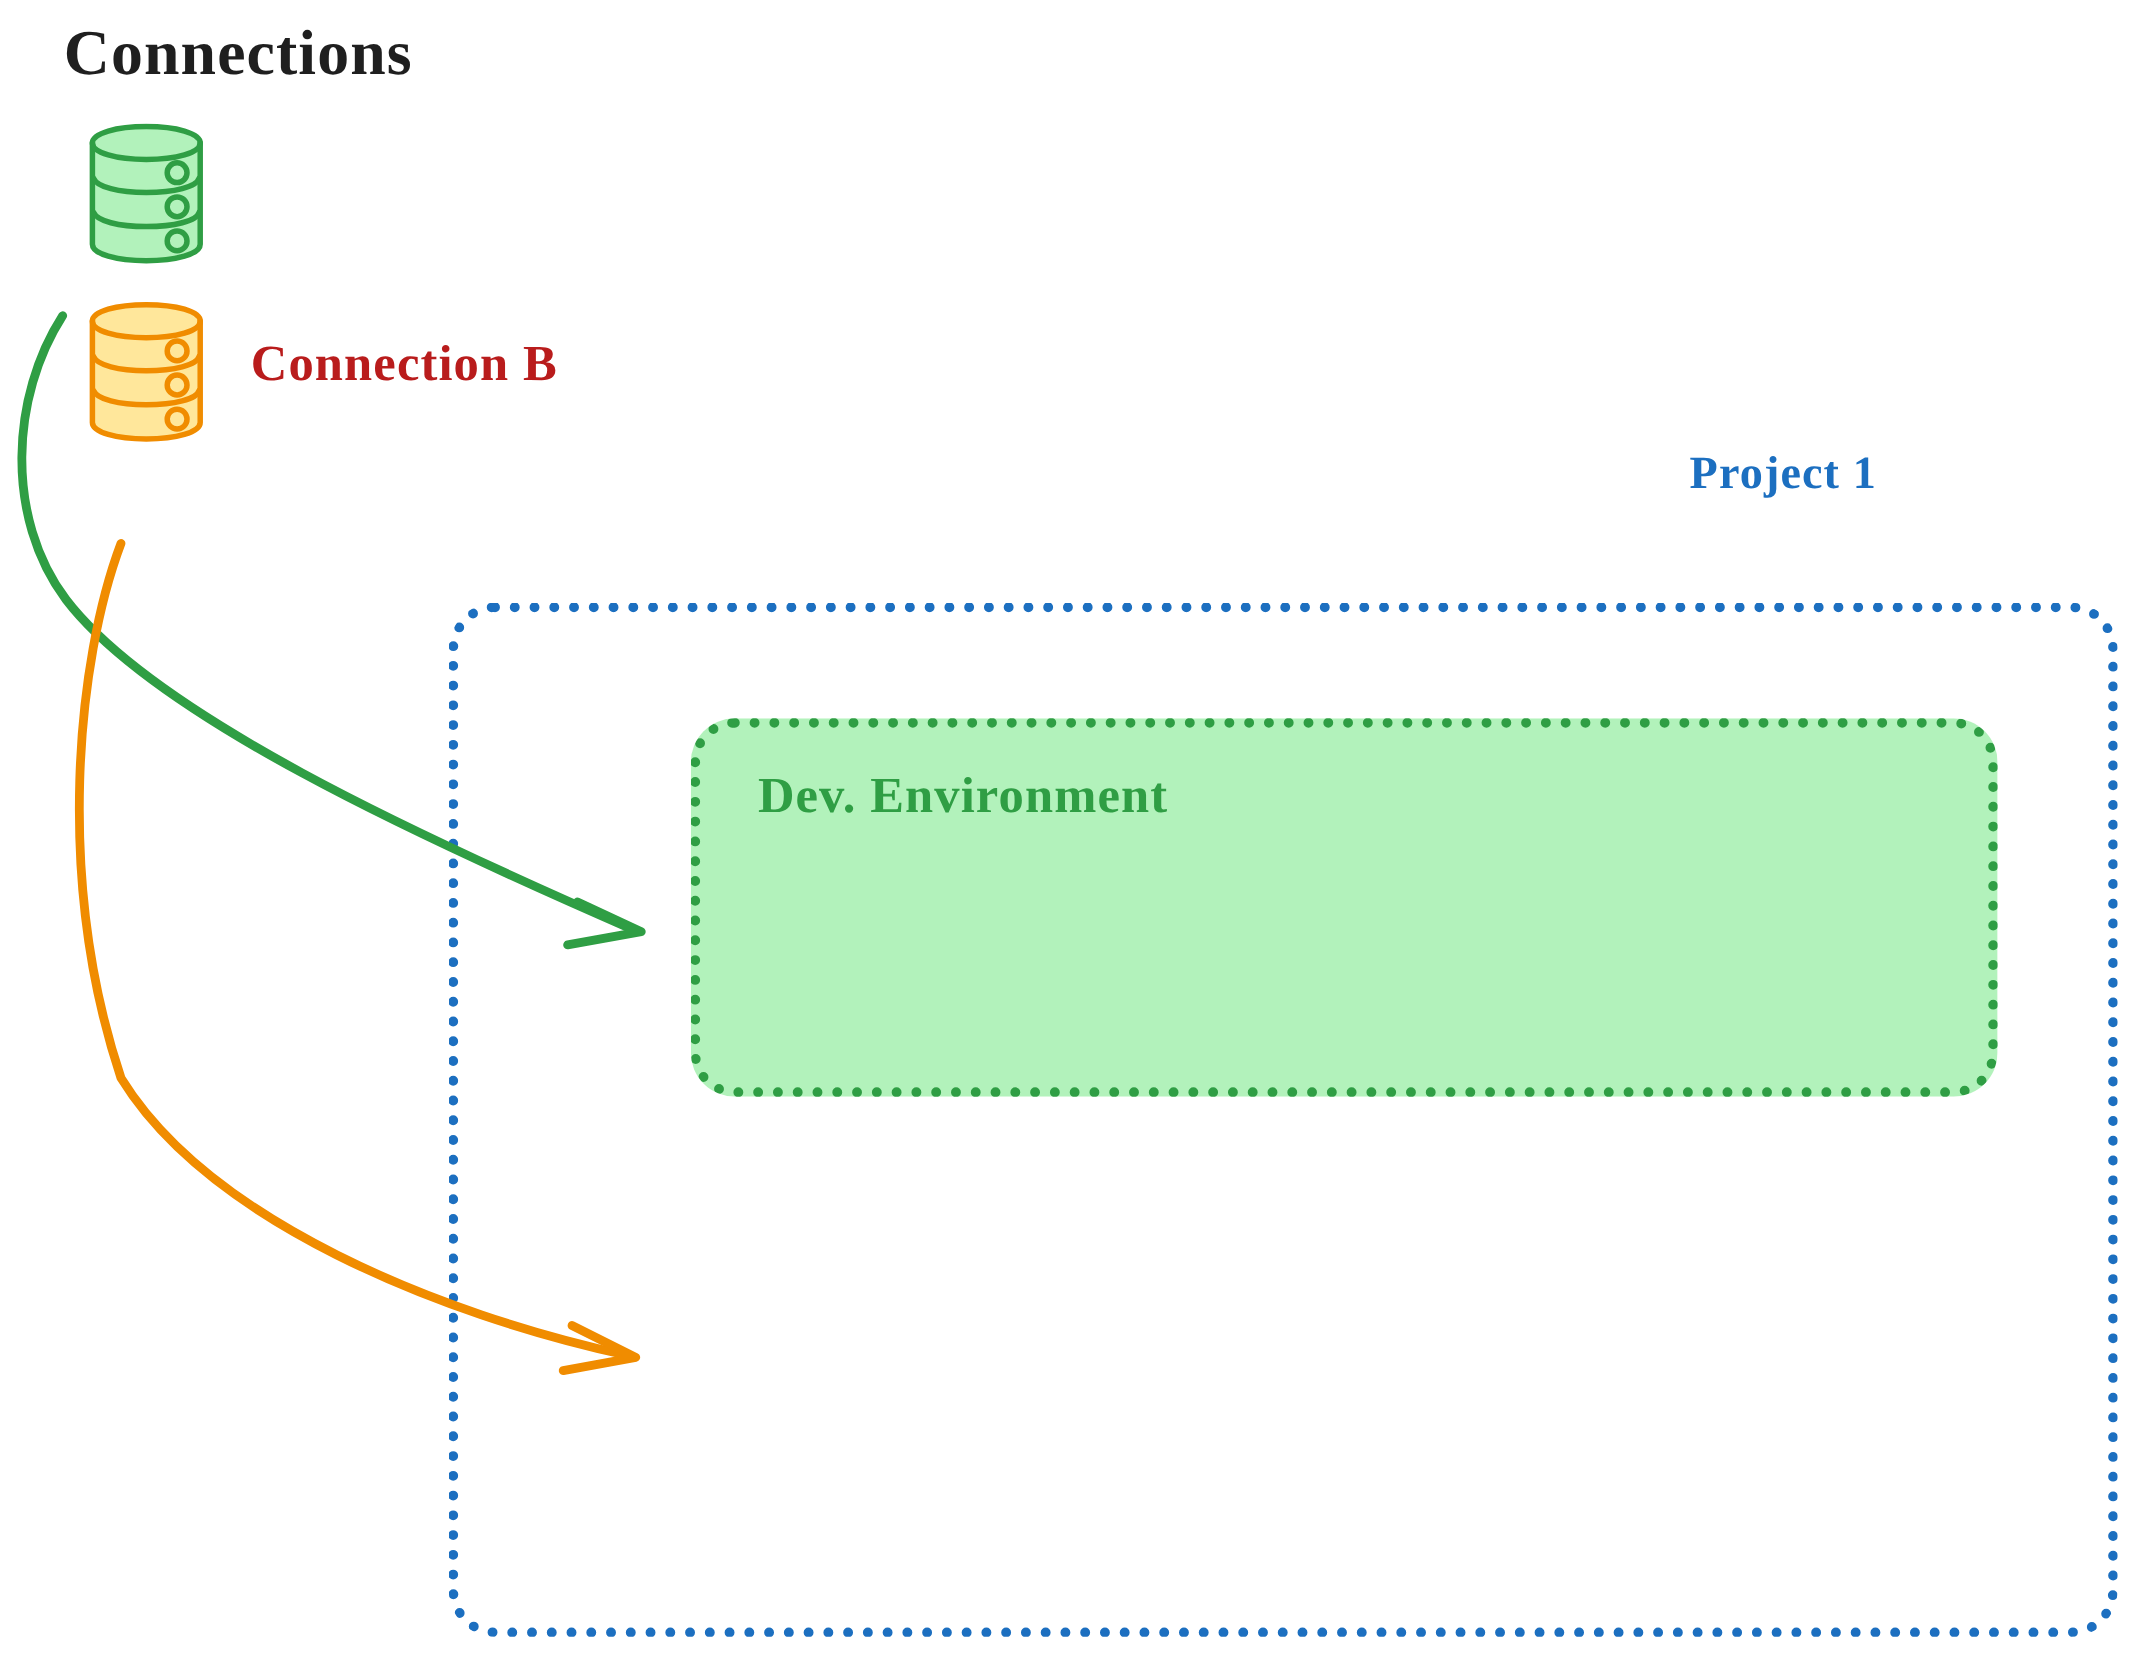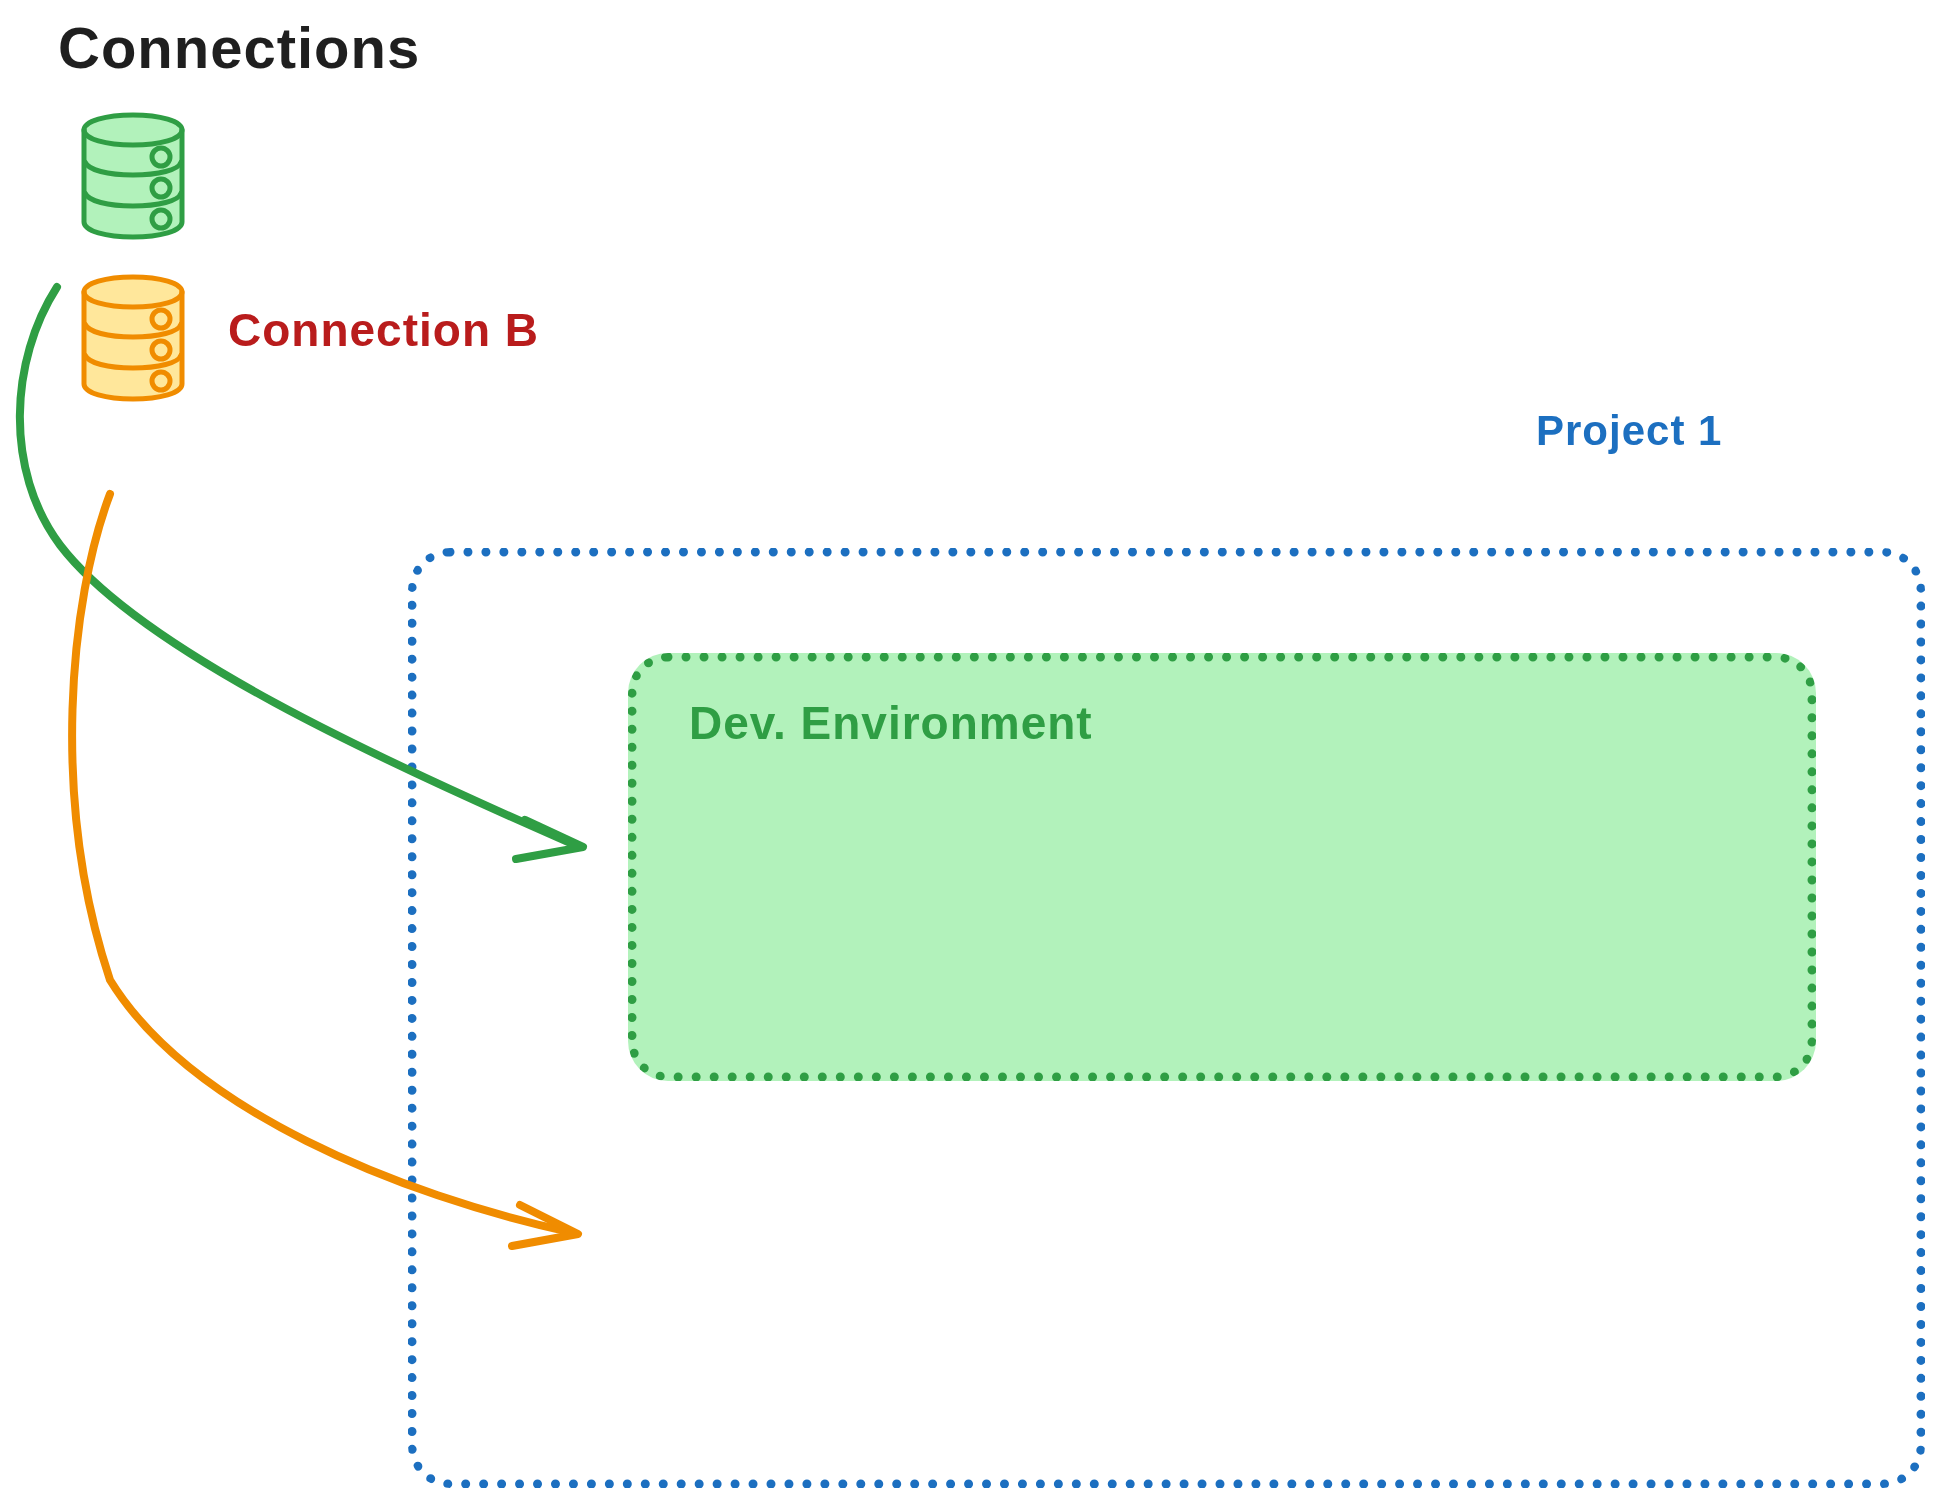"Connections" .hand { font-family: Liberation Sans, sans-serif -> Liberation Serif, serif }
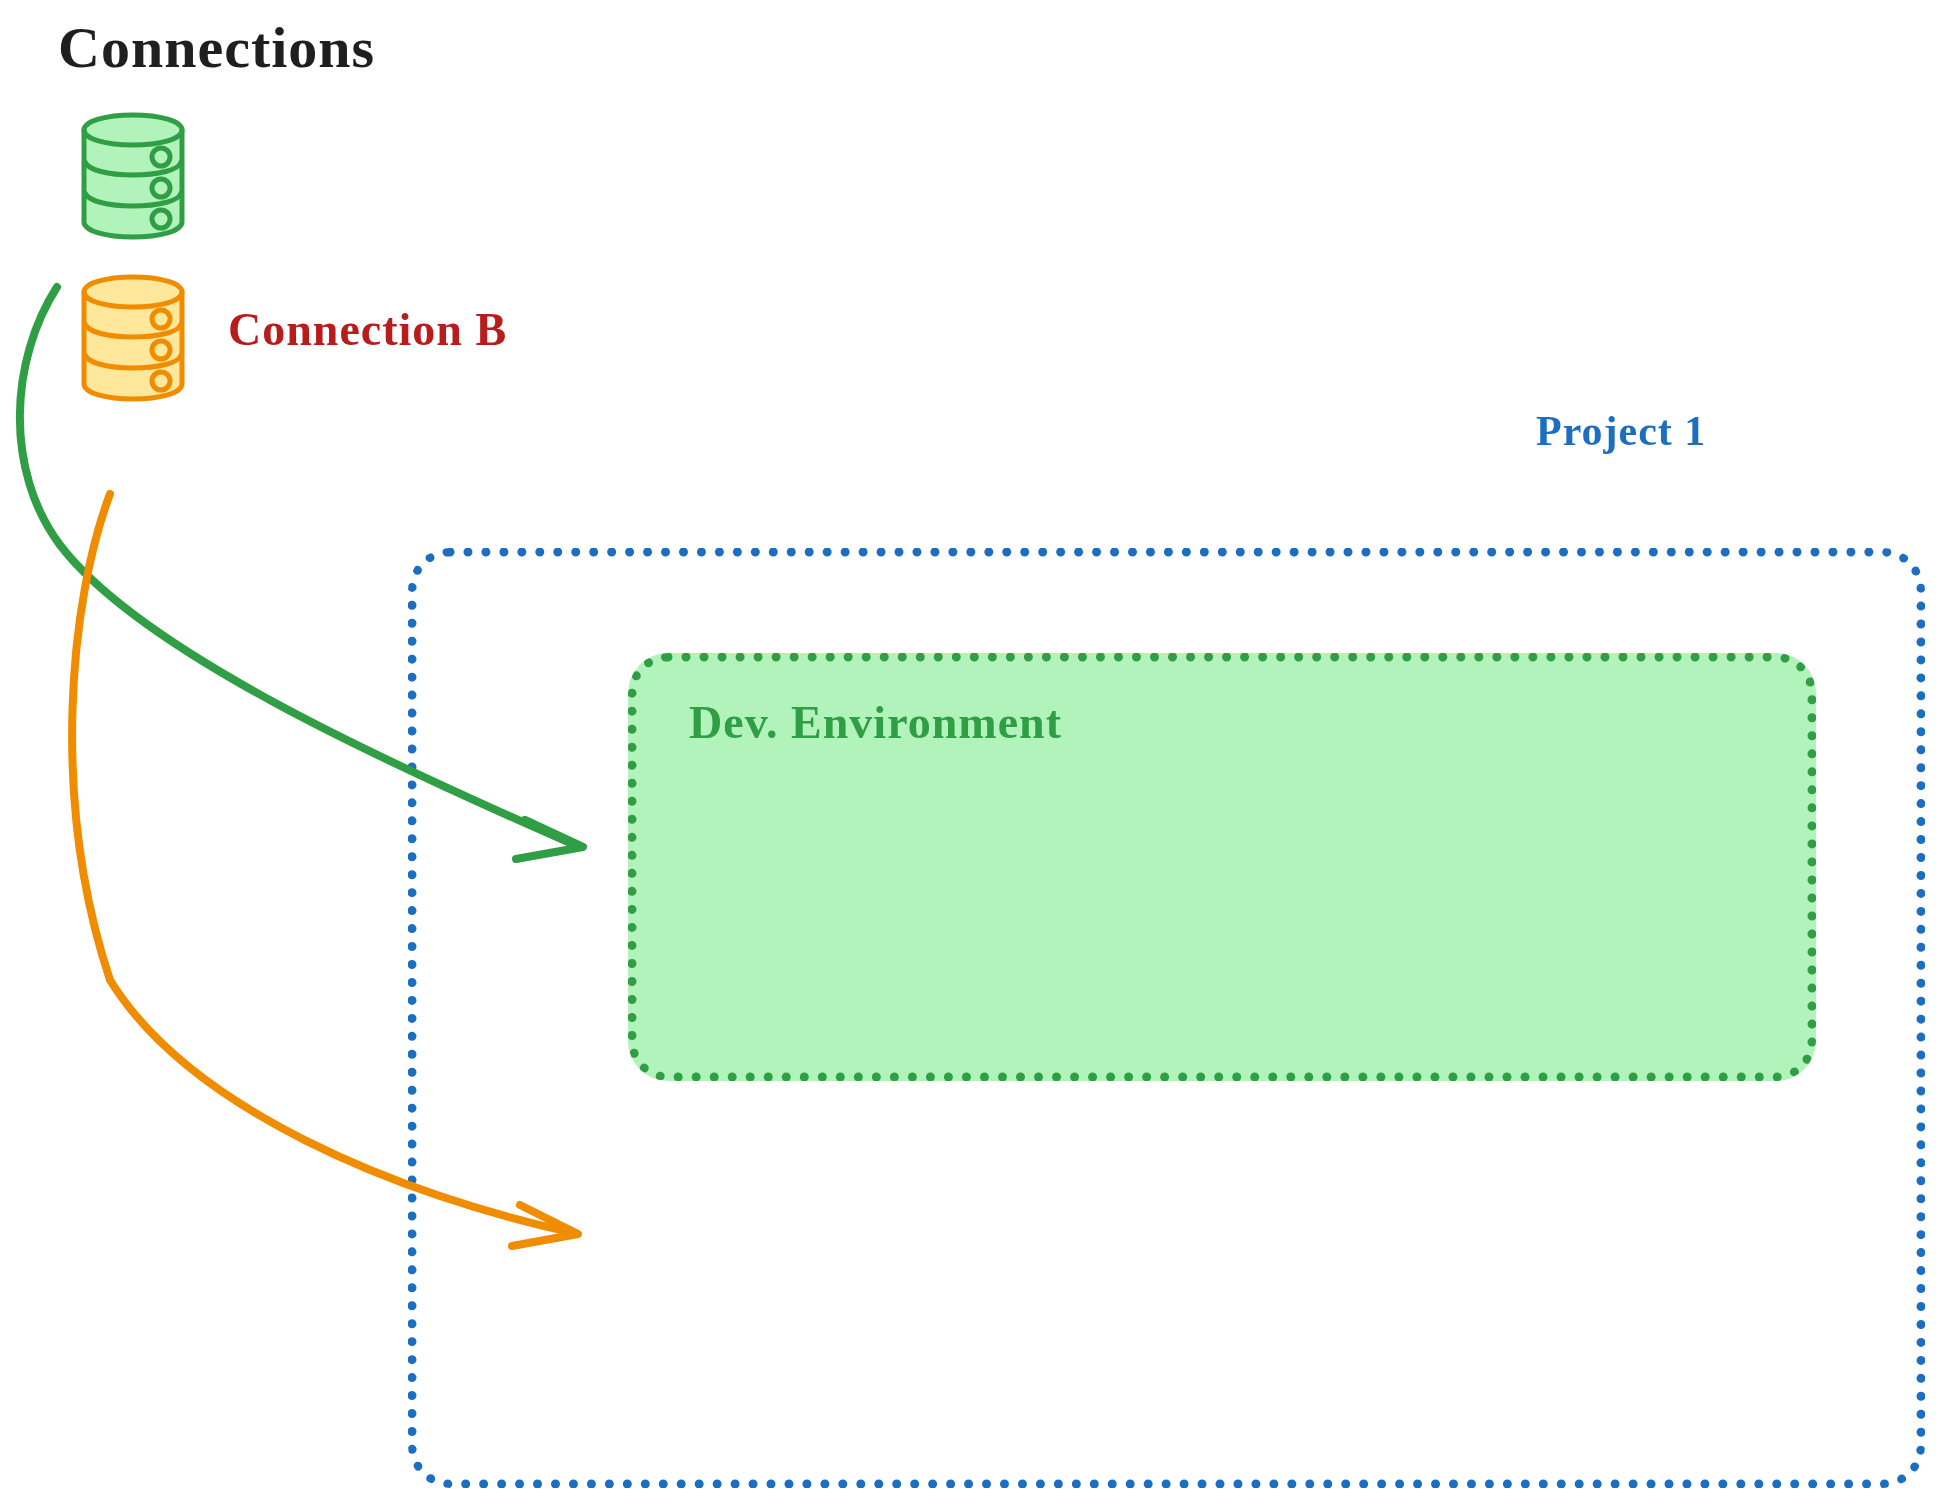"Dev. Environment" #env-dev { height: 428px -> 344px }
